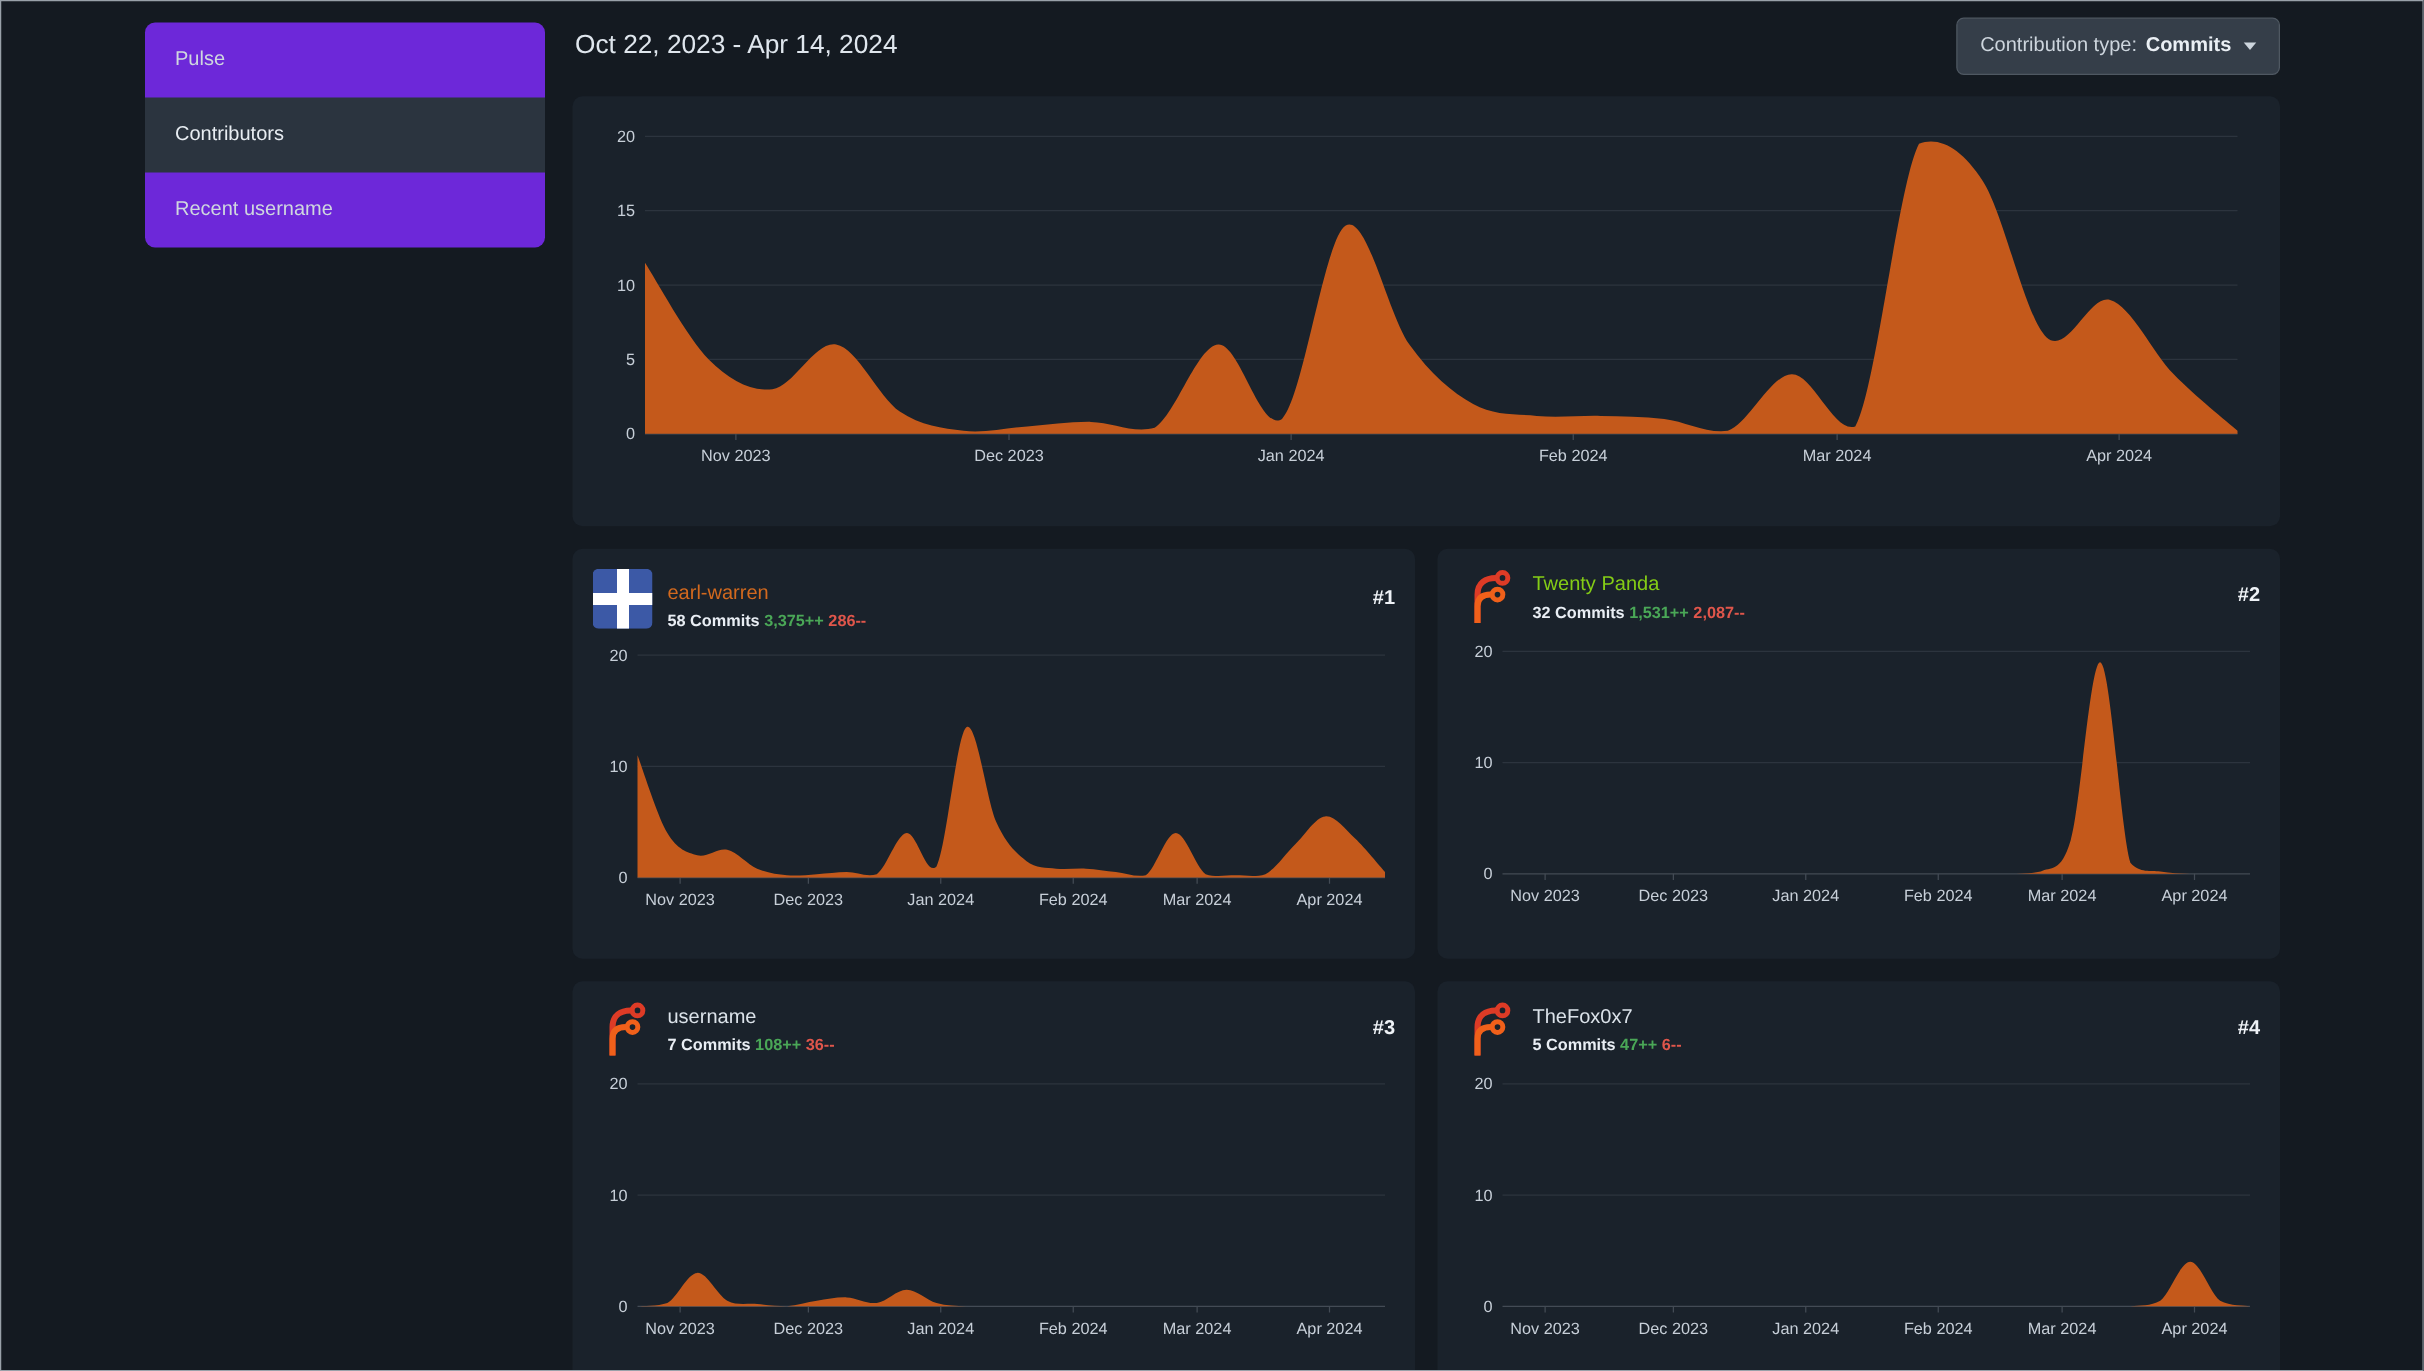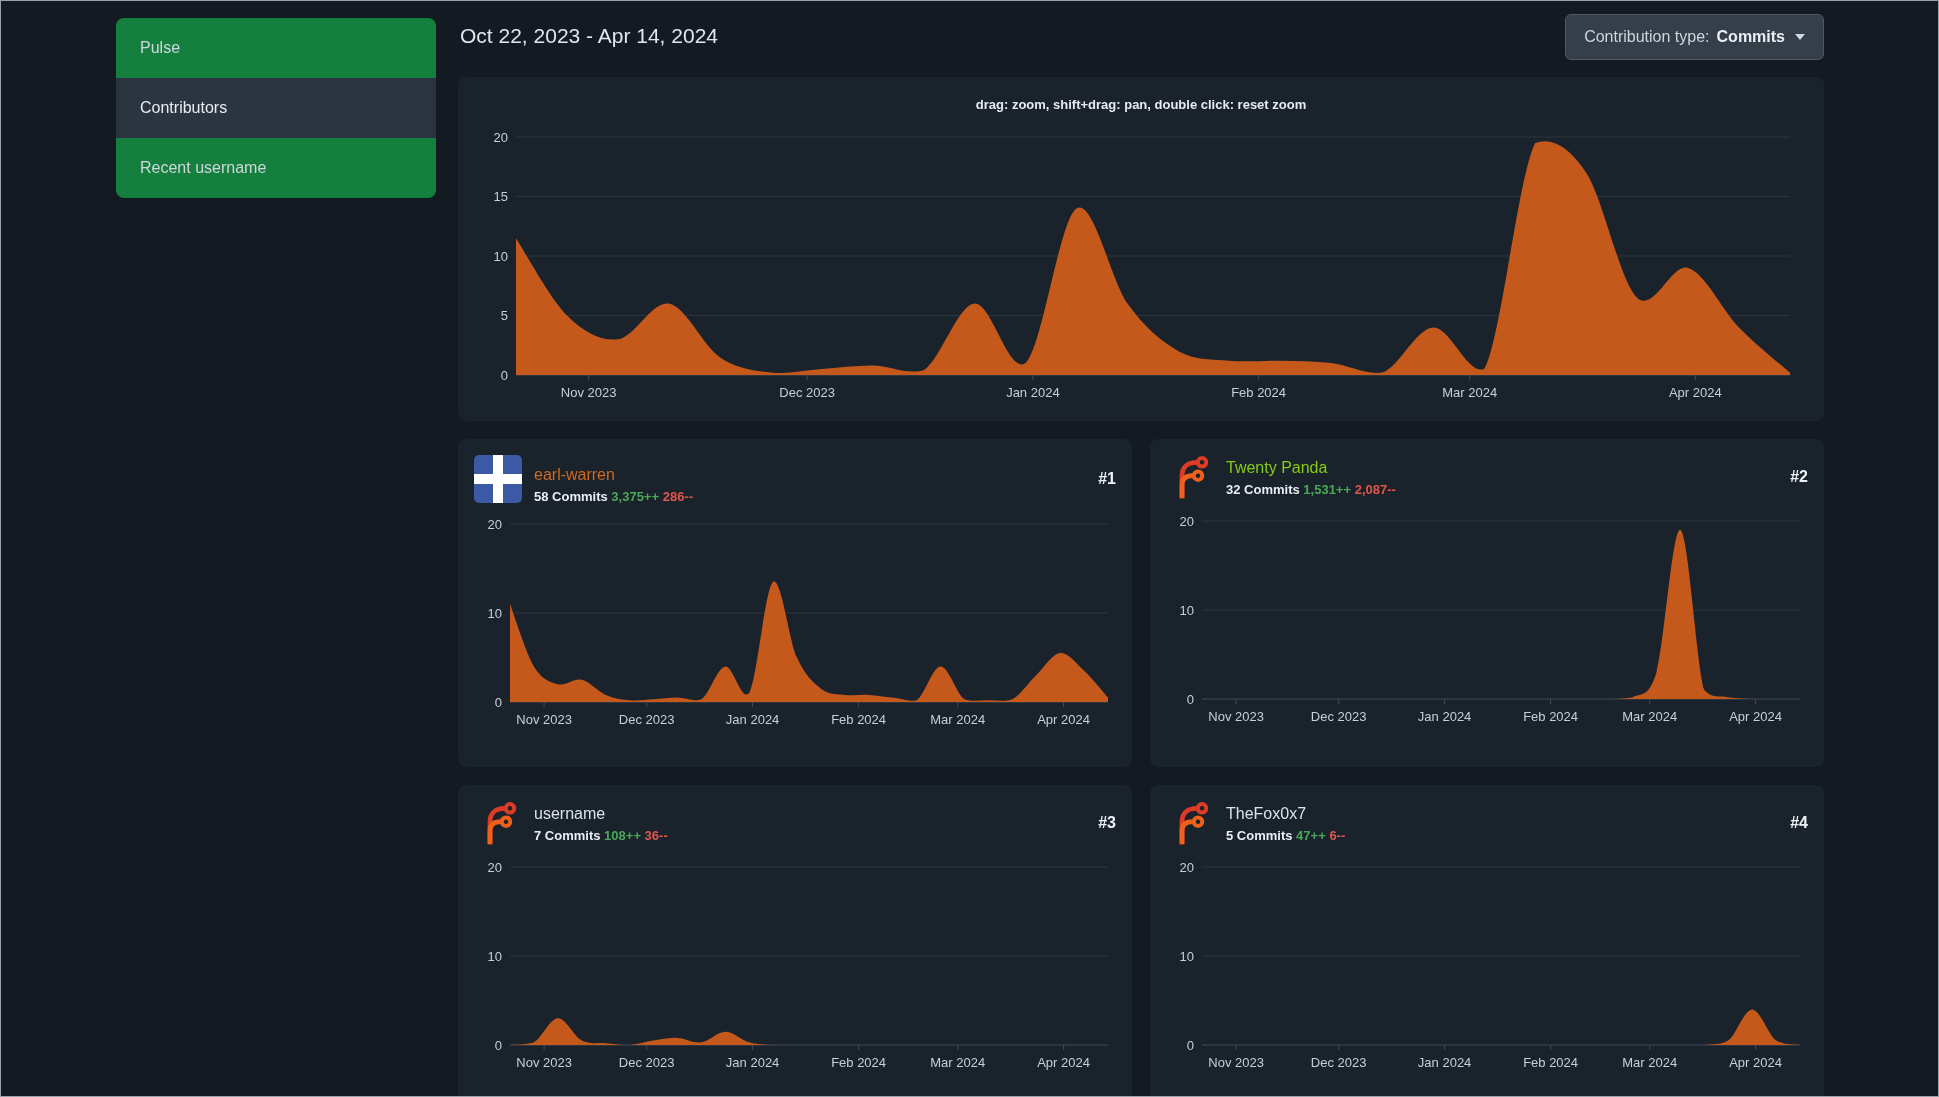"Pulse" .side-menu { background: #15803d -> #6d28d9 }
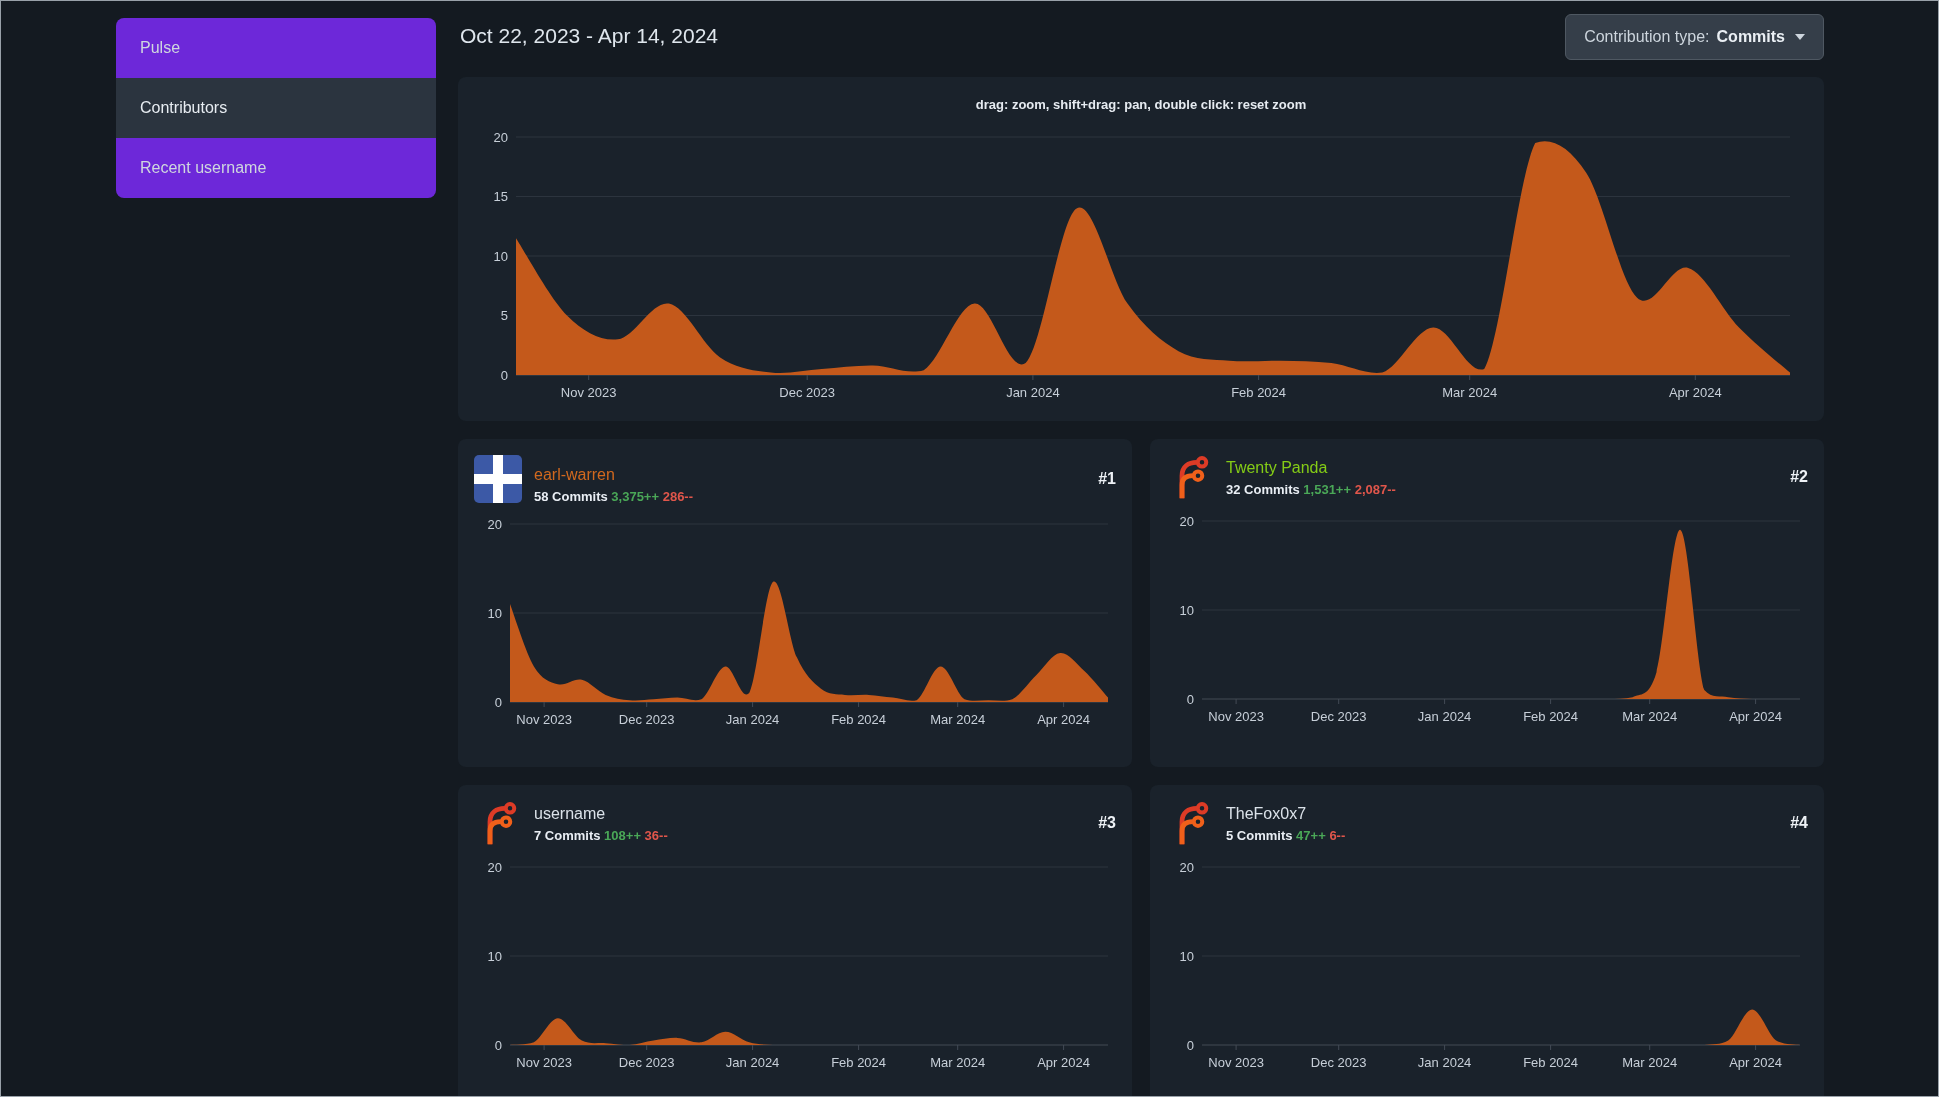"drag: zoom, shift+drag: pan, double" div.chart-hint { html: <div>drag: zoom, shift+drag: pan, double click: reset zoom</div> -> none }
